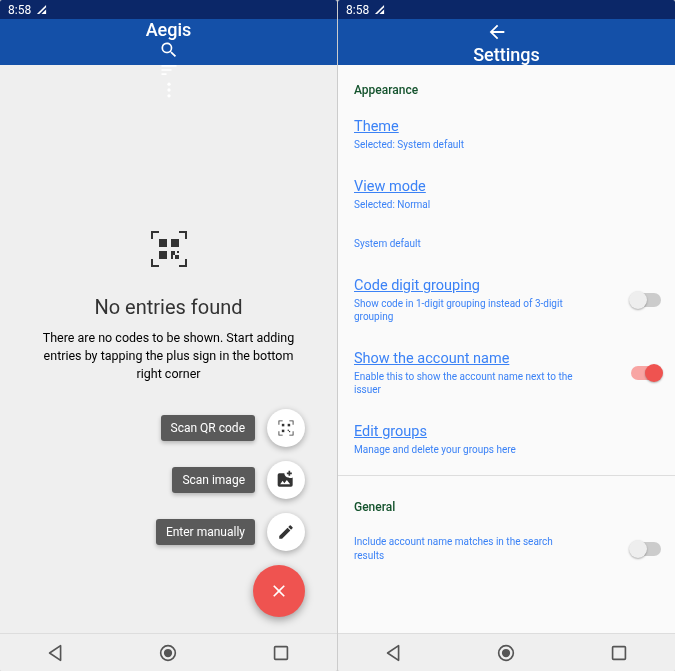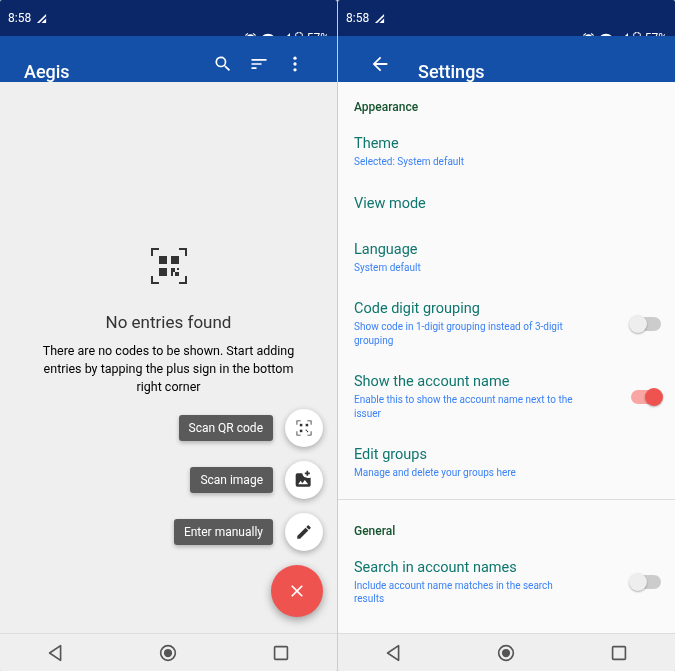"8:58" .statusbar { height: 36px -> 19px }
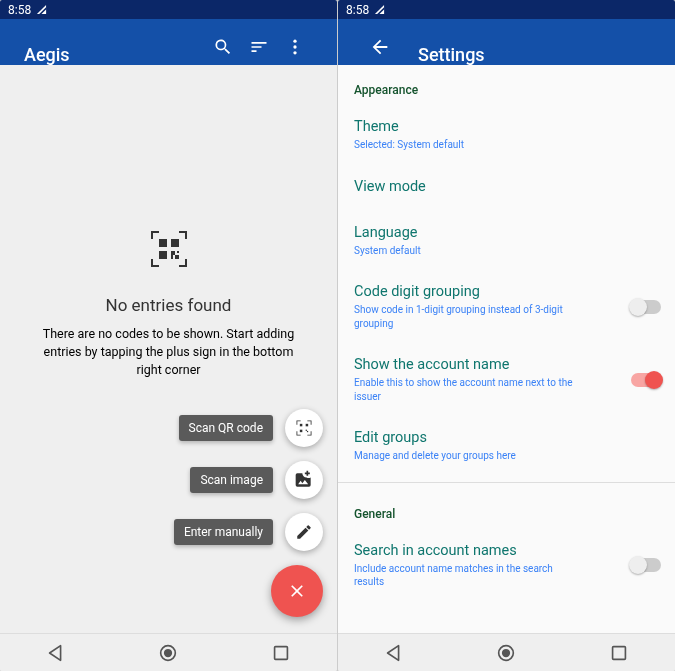"Aegis" .appbar { align-items: flex-end -> center; flex-direction: none -> column }
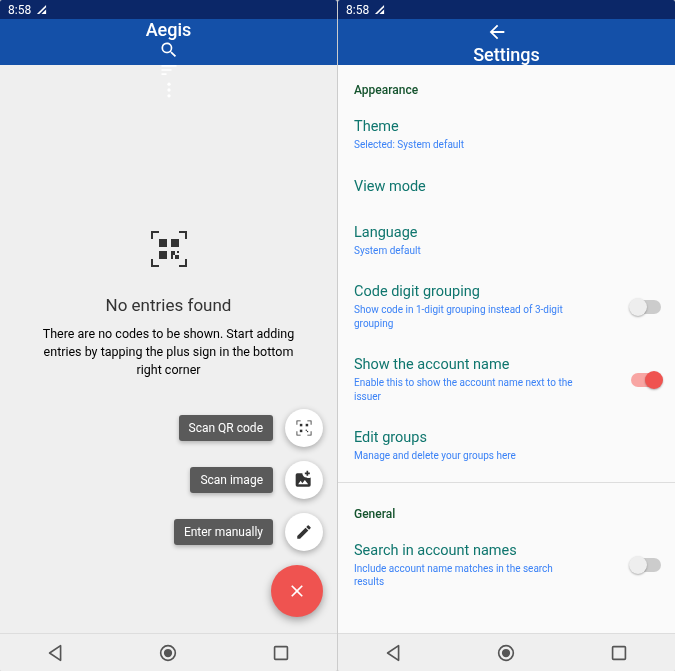"Theme" .pref .ptitle { color: #0f766e -> #3b82f6; text-decoration: none -> underline }
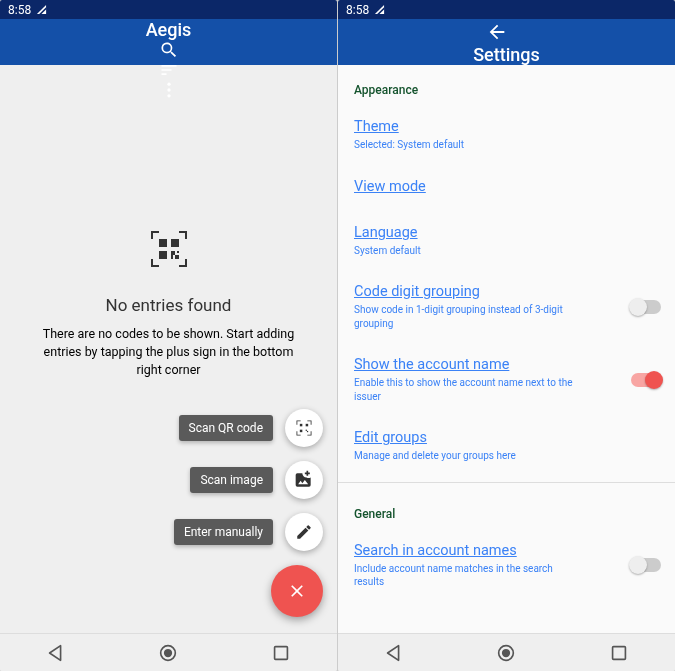"Selected: Normal" div.psub { html: none -> <div>Selected: Normal</div> }
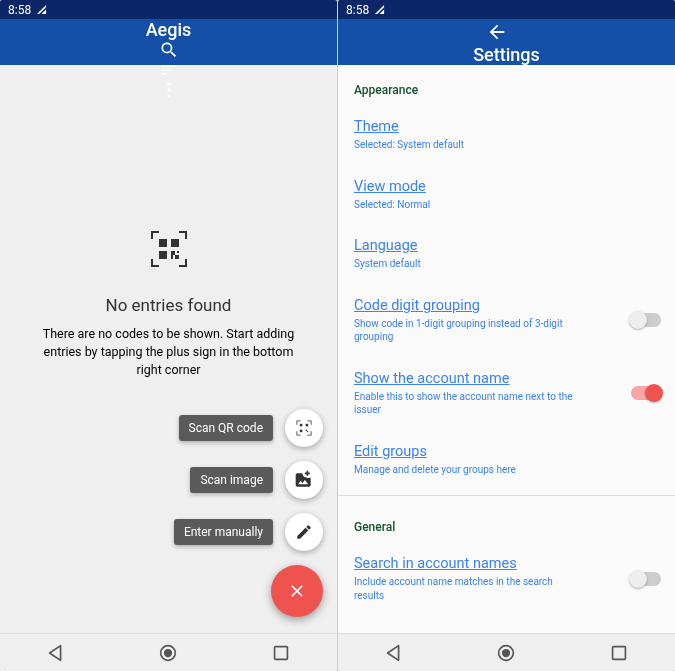"Language" div.ptitle { html: <div>Language</div> -> none }
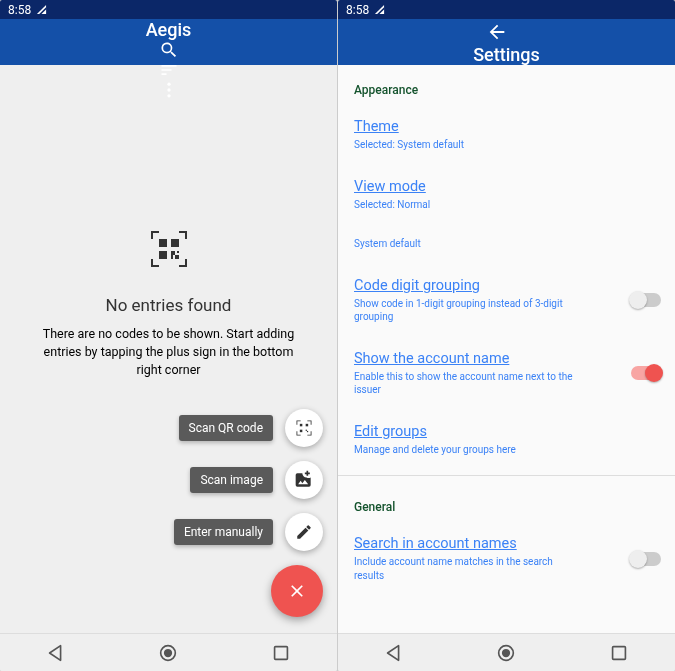"No entries found" .empty-title { font-size: 17px -> 20px }
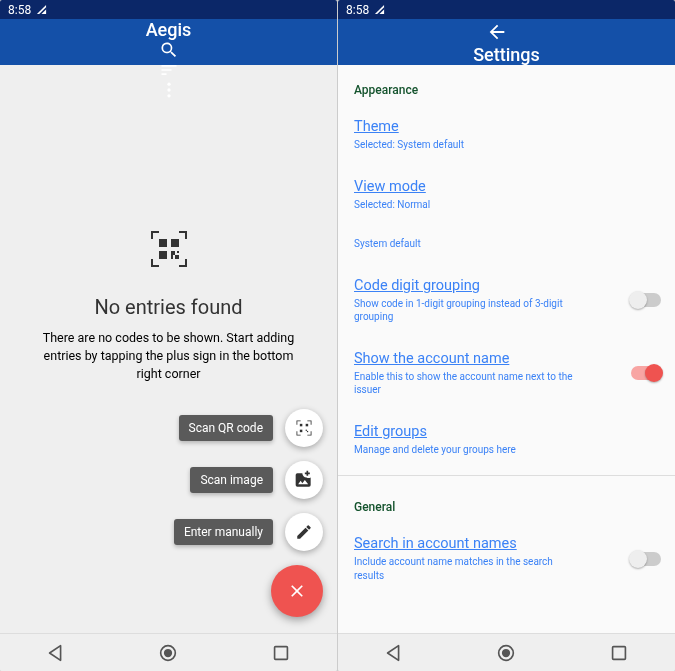"Scan QR code" .fab-stack { right: 14px -> 32px }
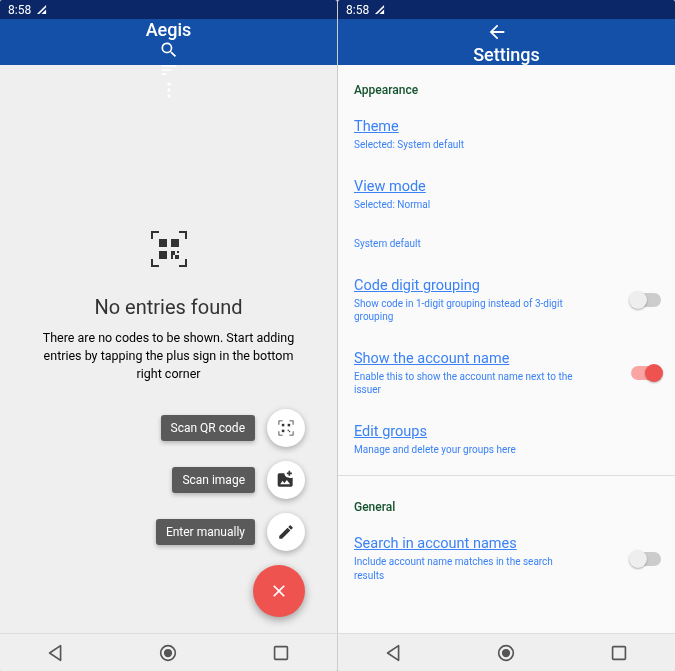"Search in account names" div.ptitle { html: <div>Search in account names</div> -> none }
